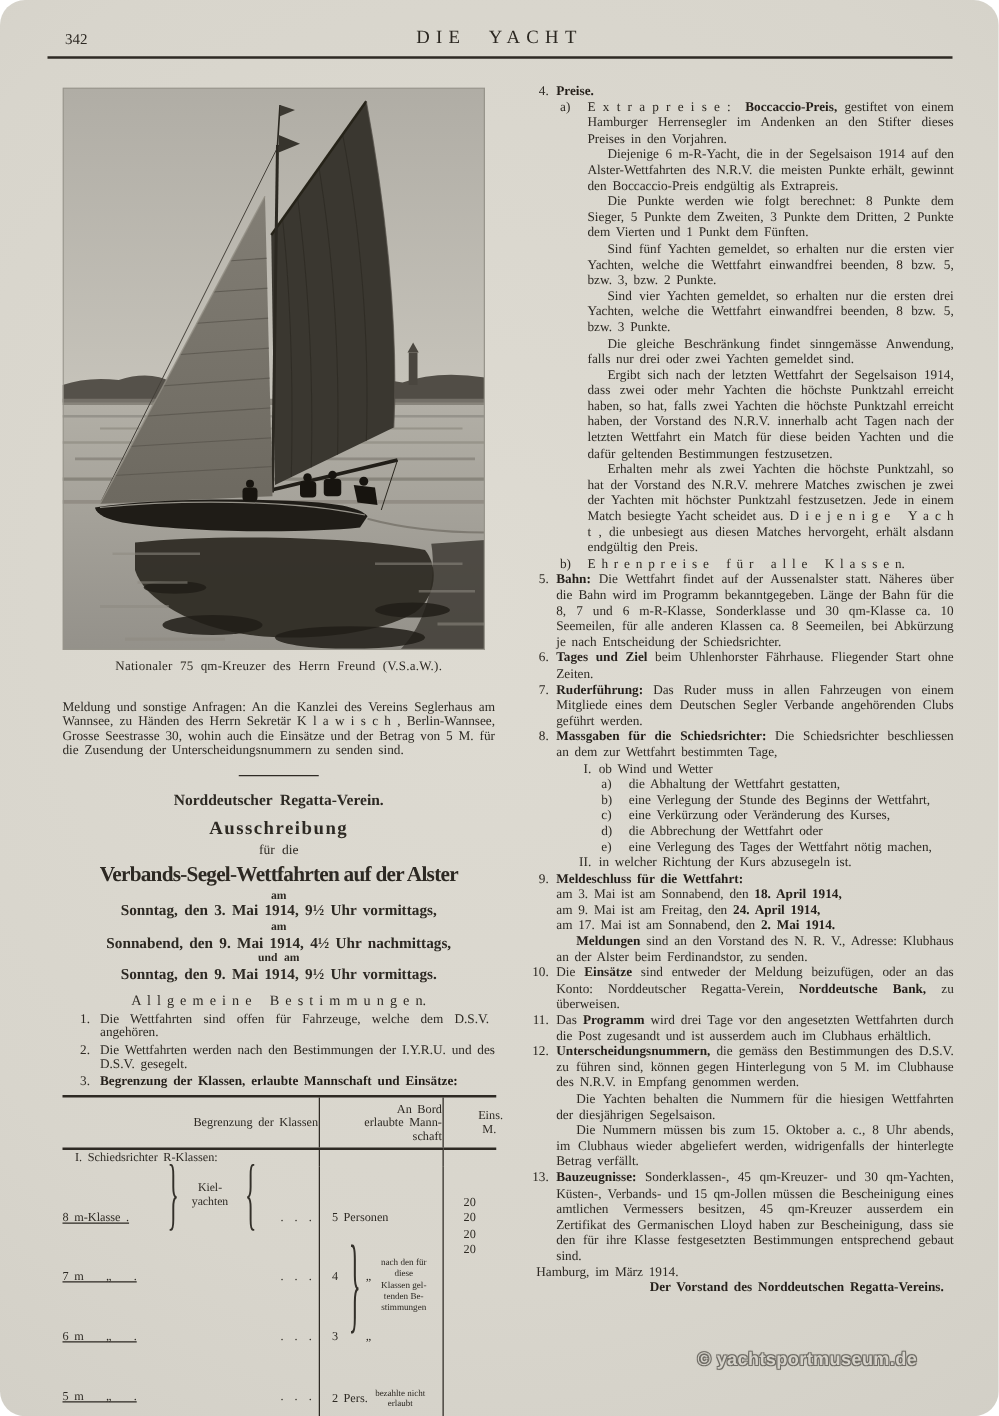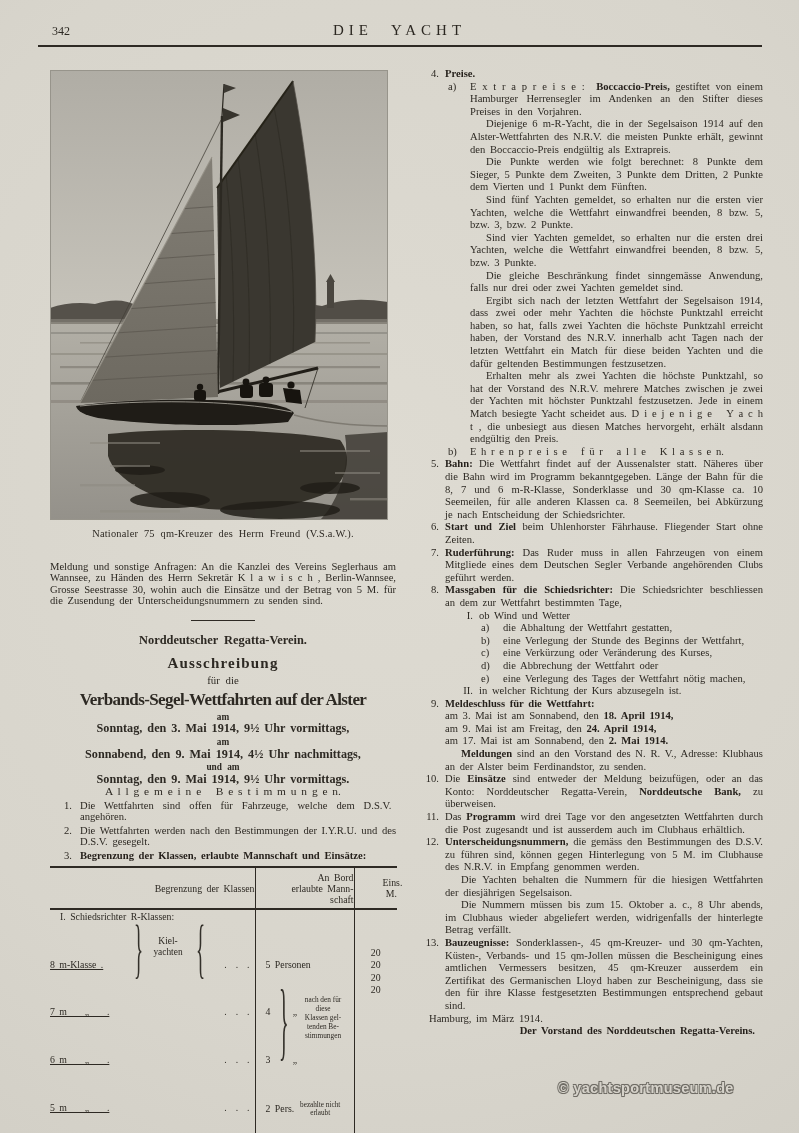"342" .page { border-radius: none -> 20px }
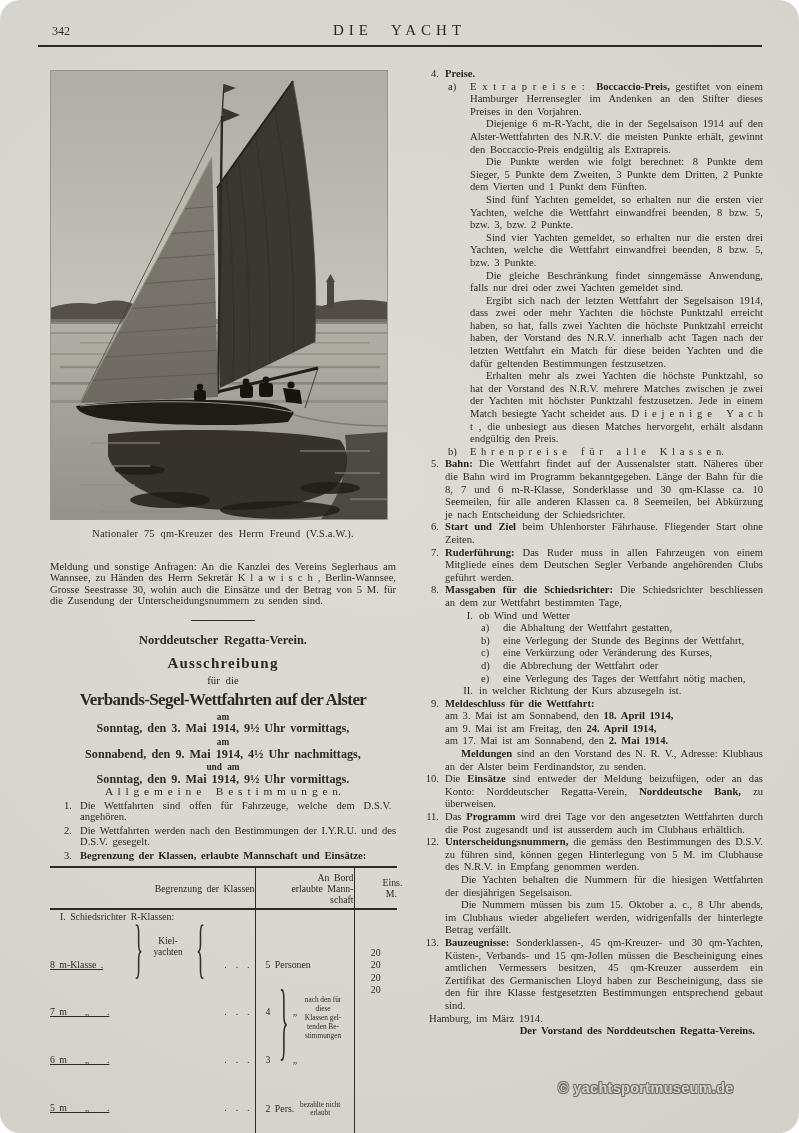"Start und Ziel" b { text: Start -> Tages }
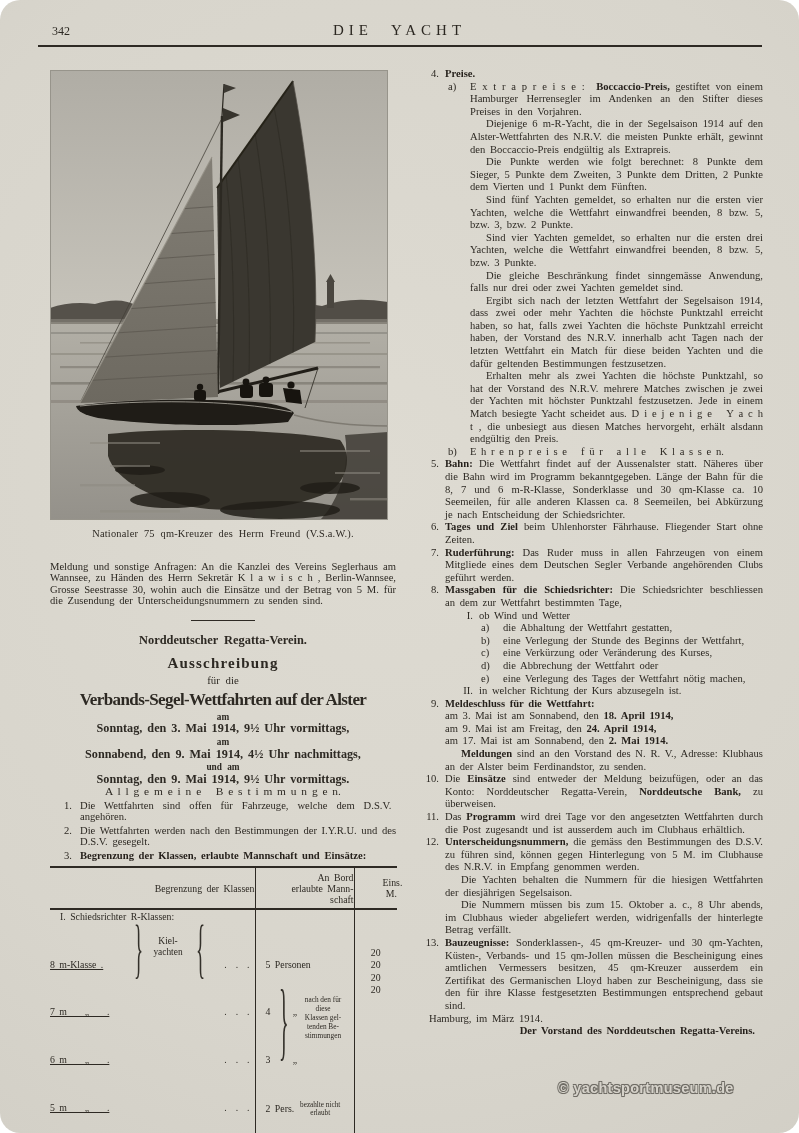"A l l g e" .allg { margin-top: none -> 10px }
